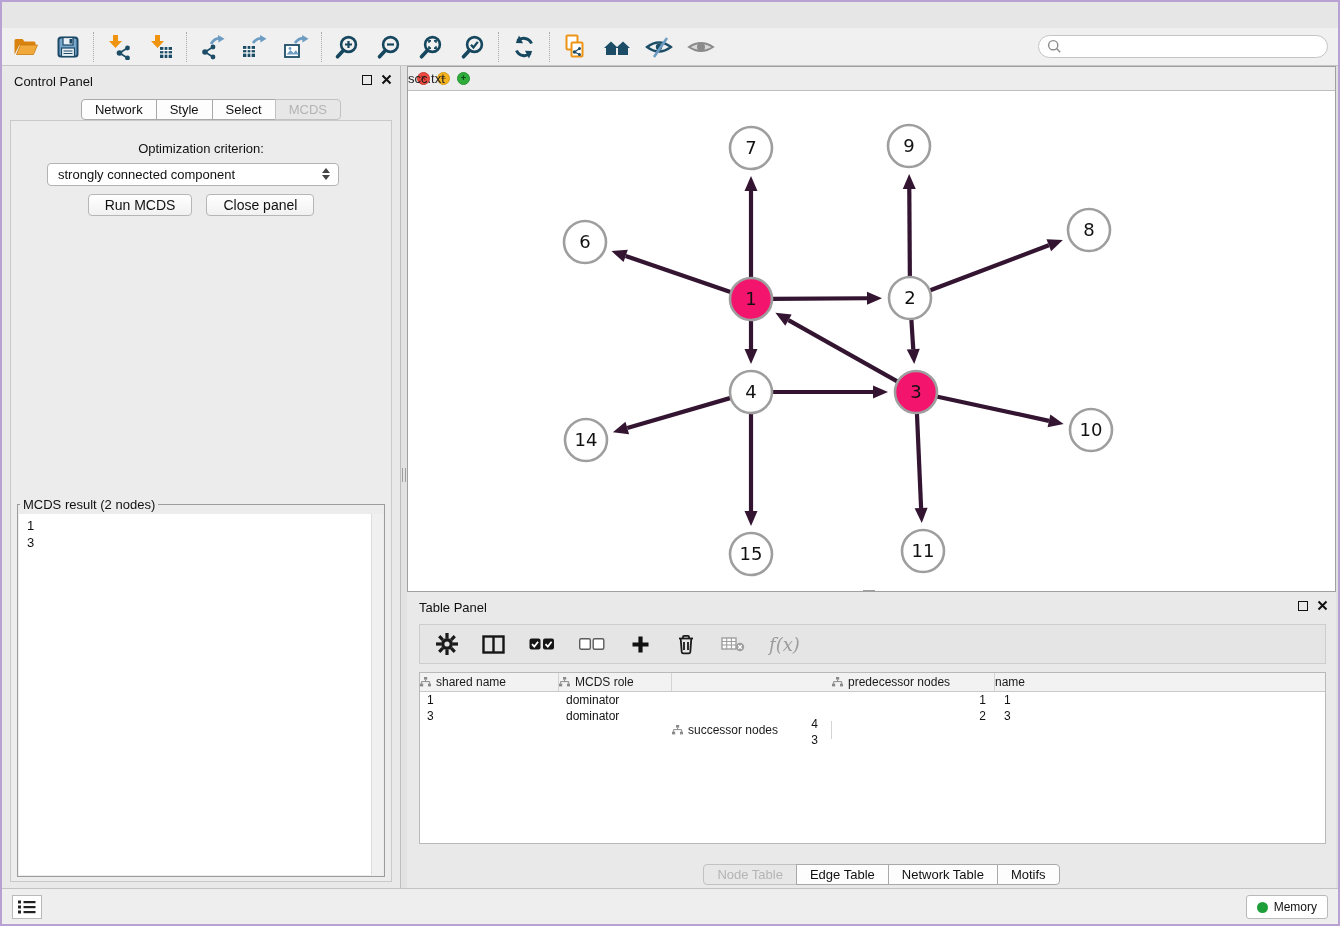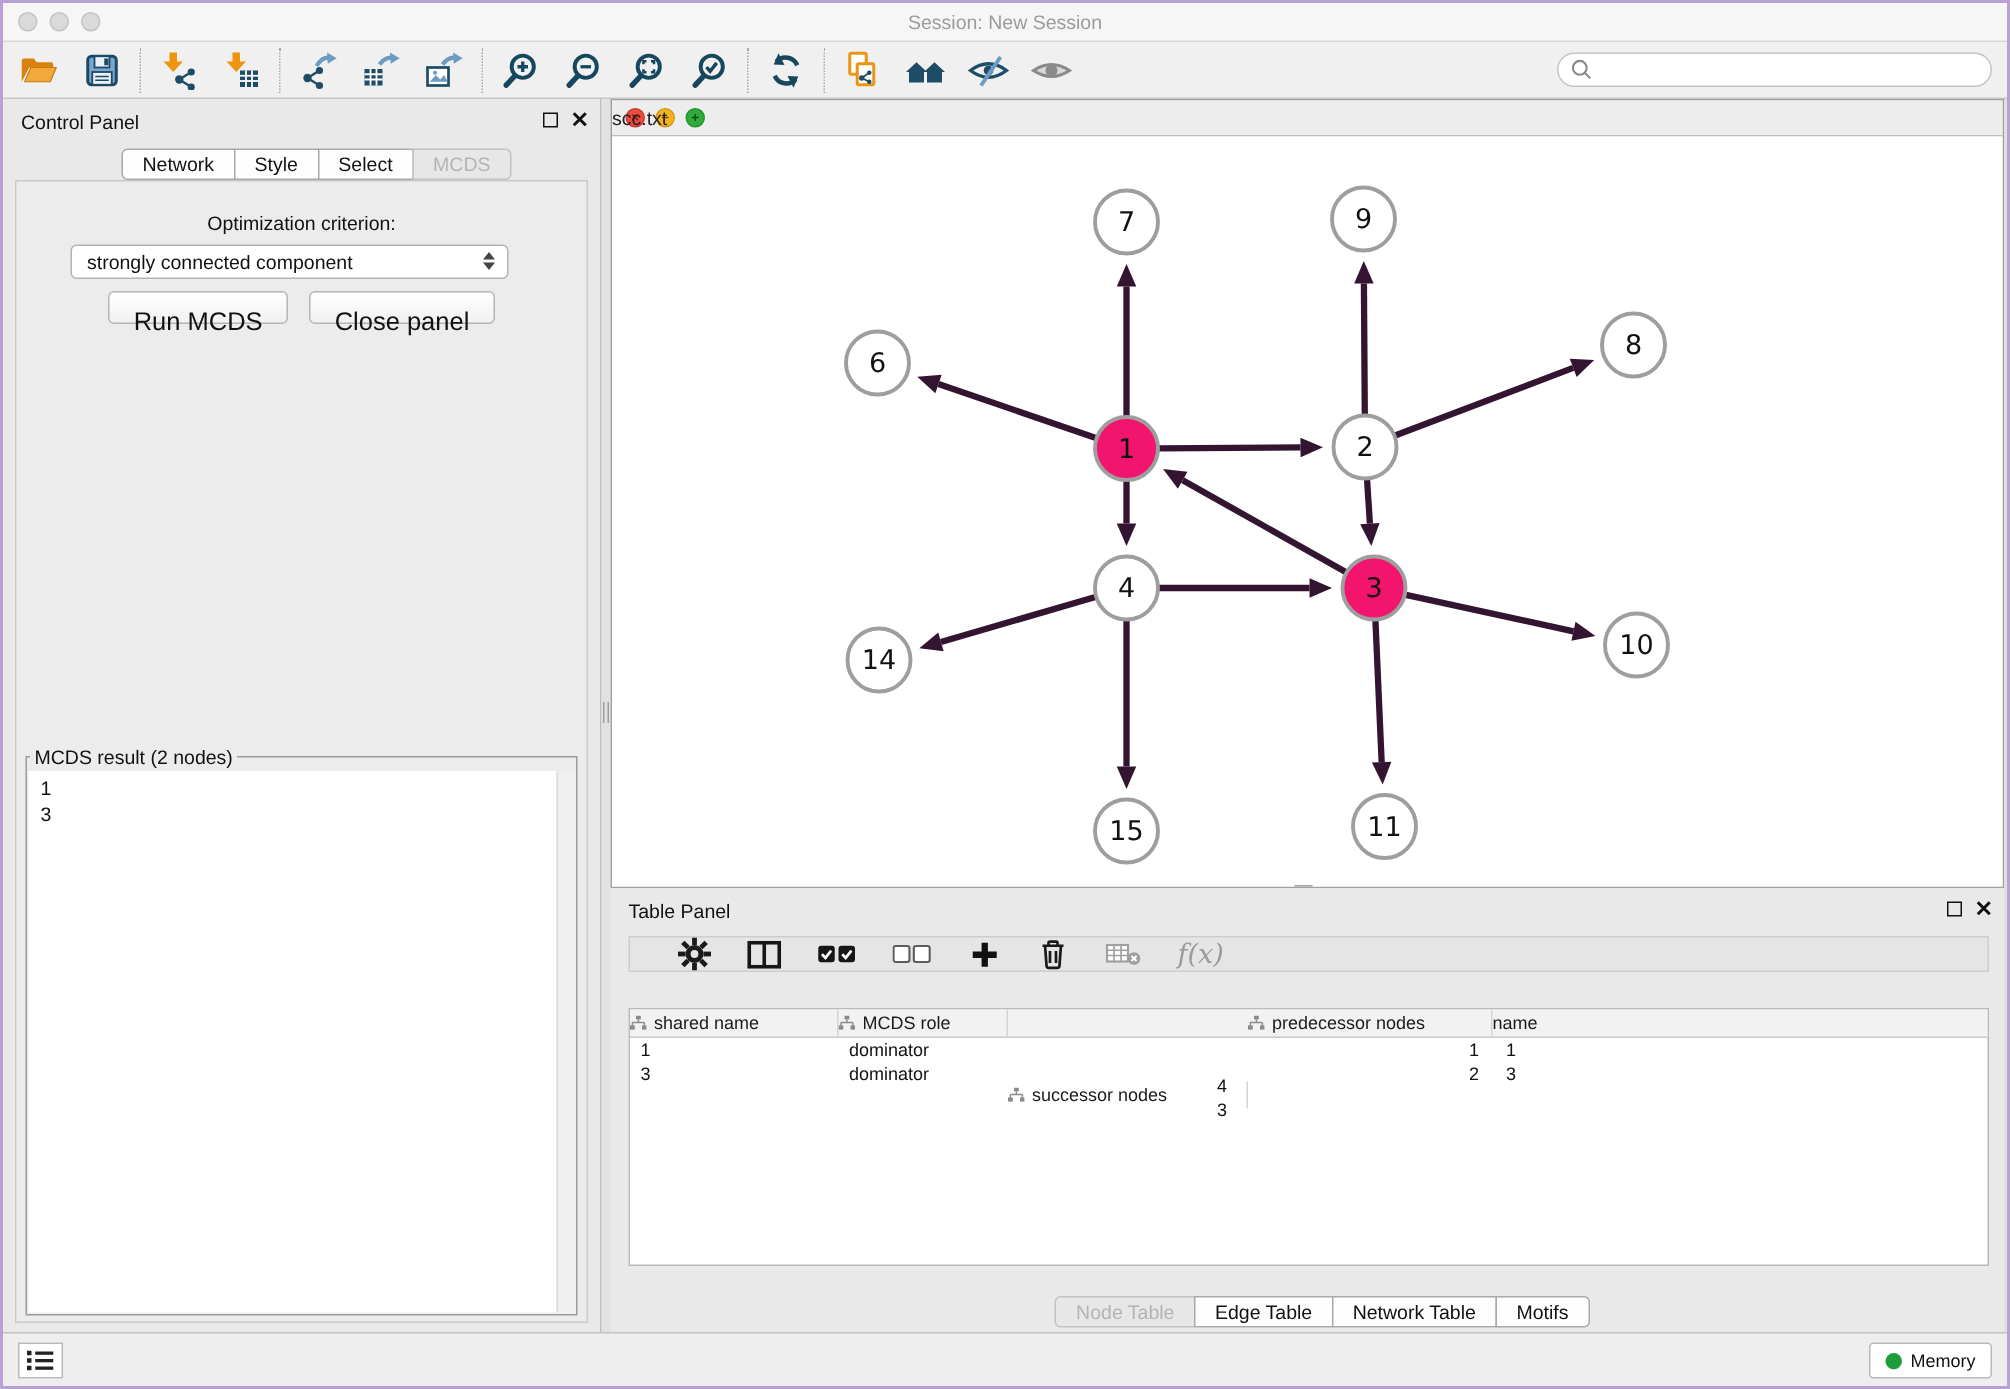"Session: New Session" div.titlebar { html: <div> <div> <span></span> <span></span> <span></span> </div> <div>Session: New Session</div> </div> -> none }
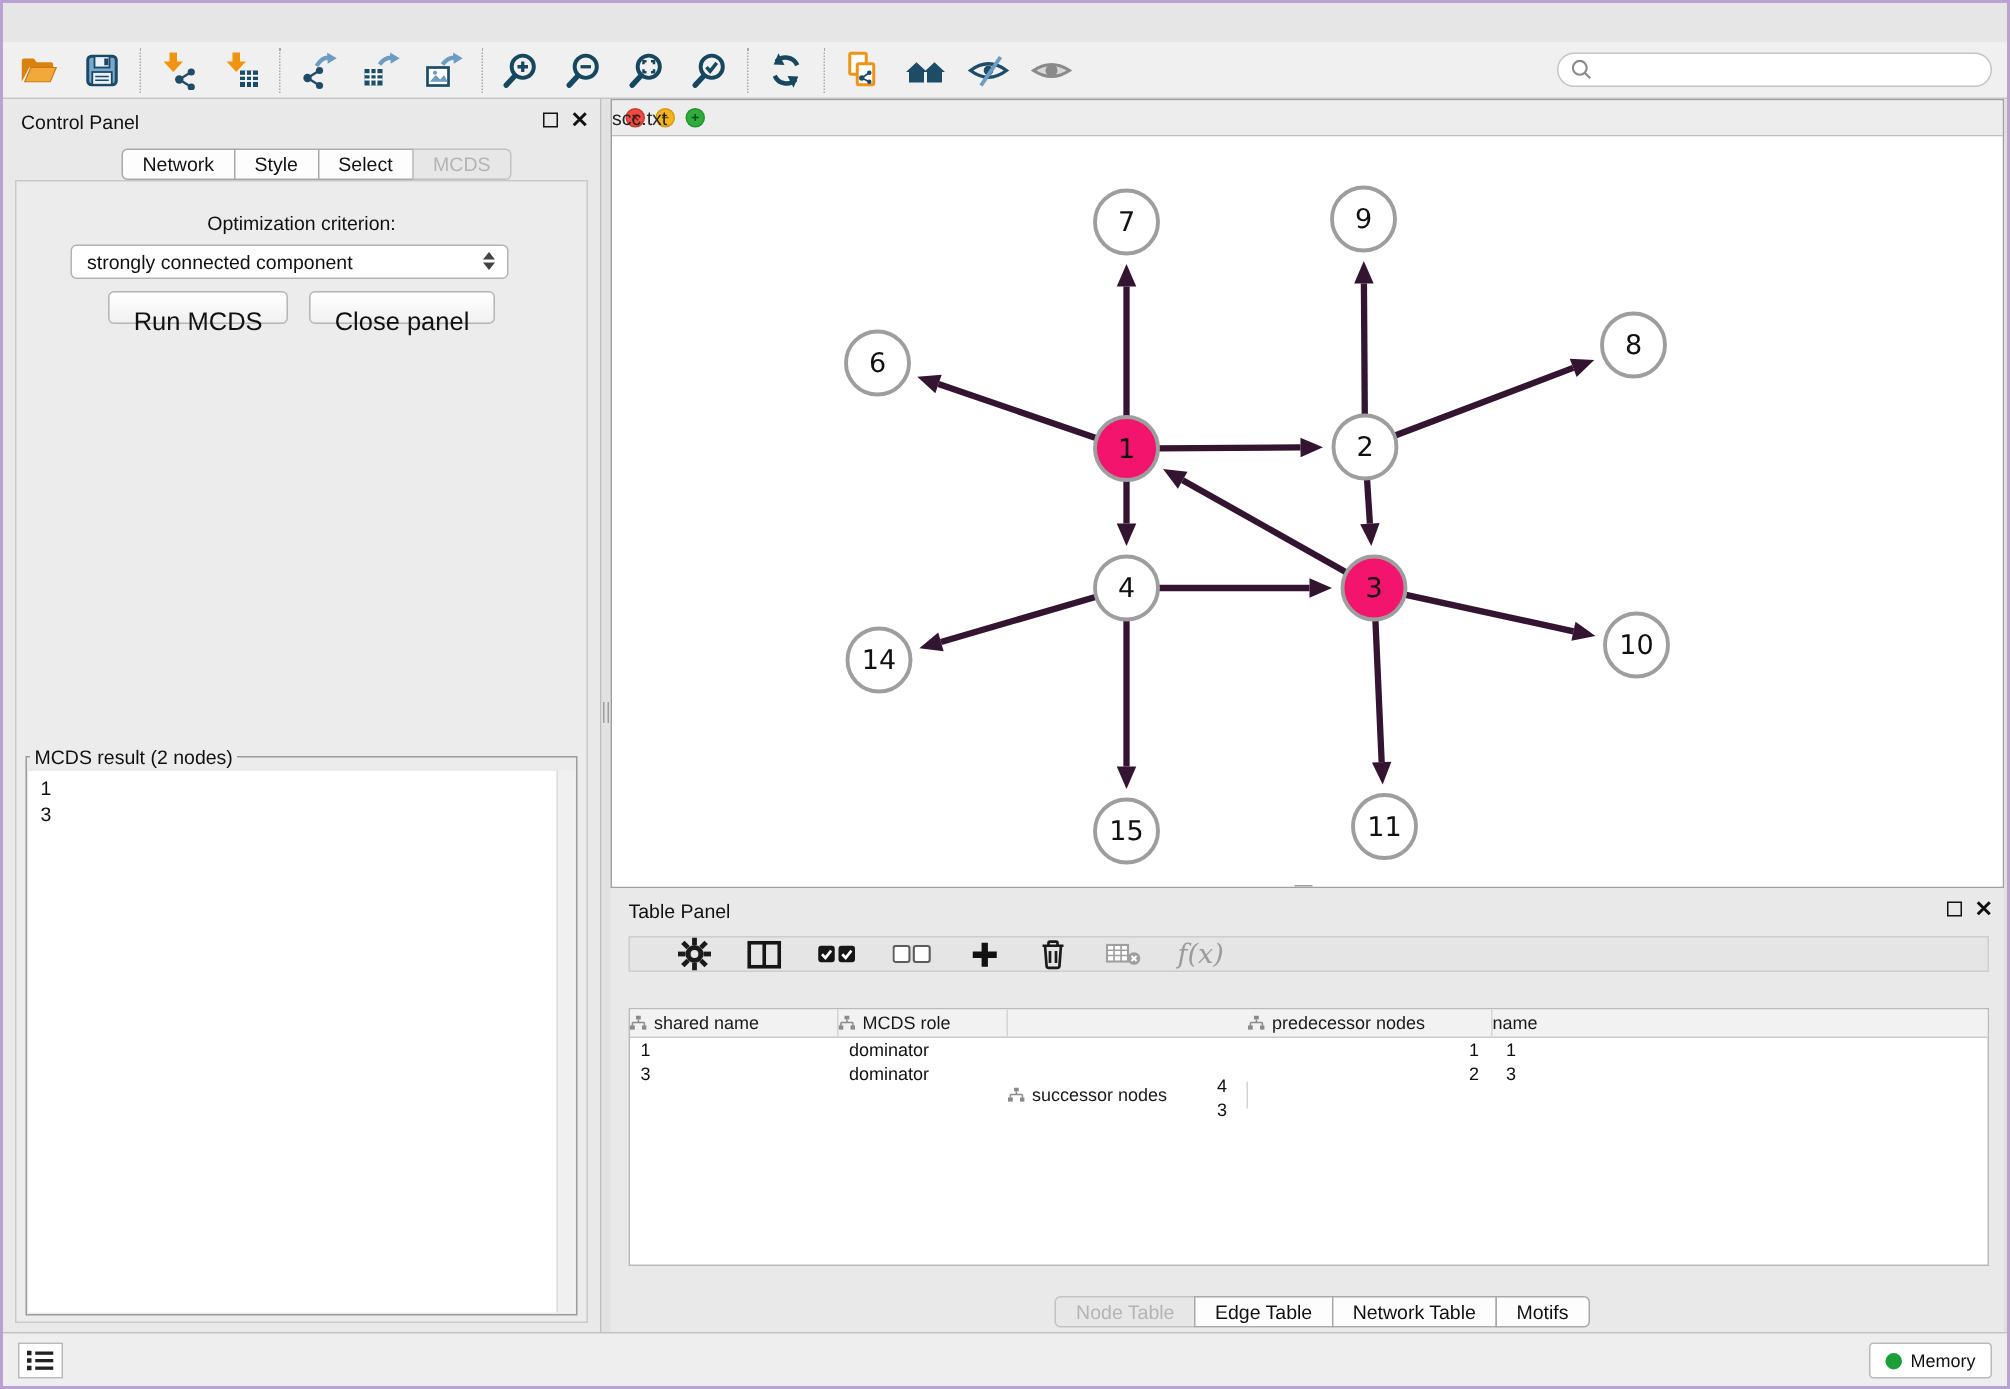"Run MCDS" .pbtn { font-size: 17px -> 14px; padding: 10px 16px -> 0 16px }
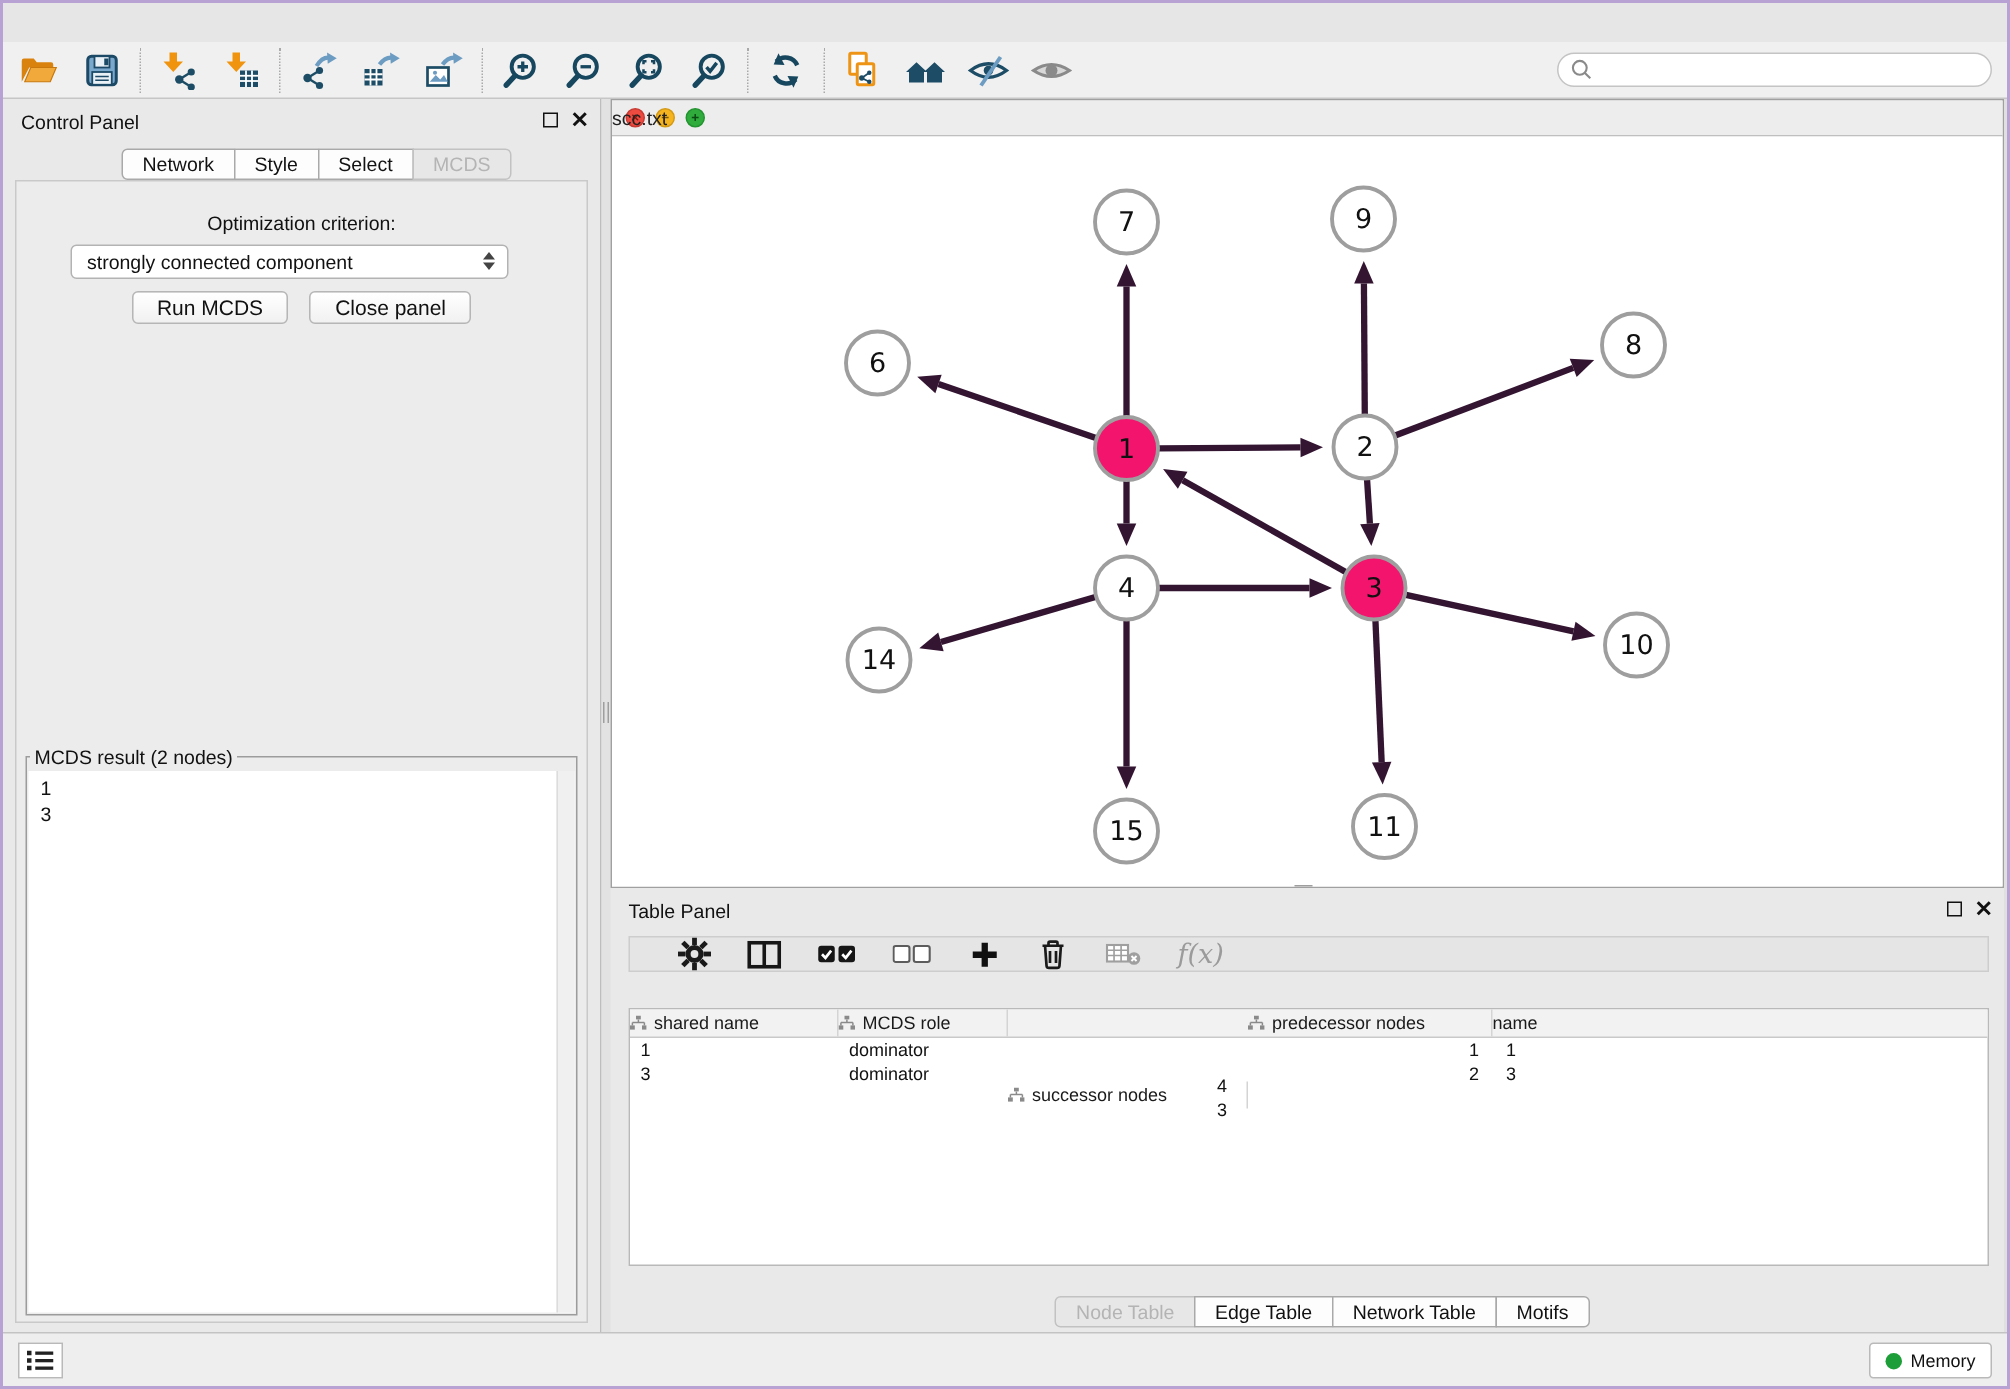"f(x)" .tp-toolbar { height: 24px -> 40px; padding-left: 32px -> 16px }
